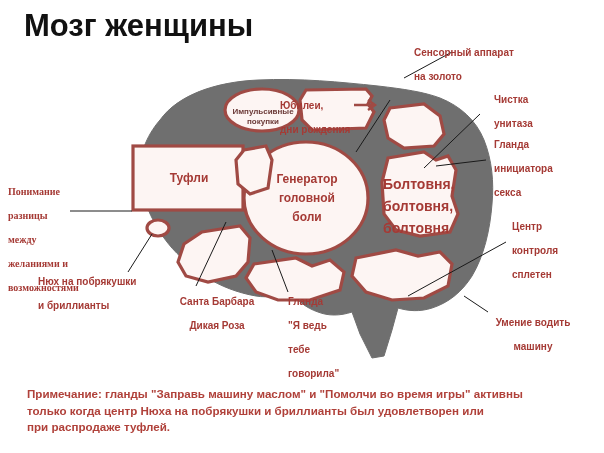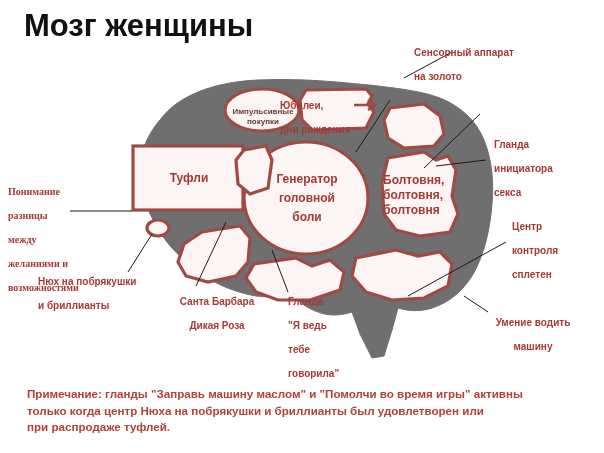"Чистка" div.lbl { html: none -> <div>Чистка унитаза</div> }
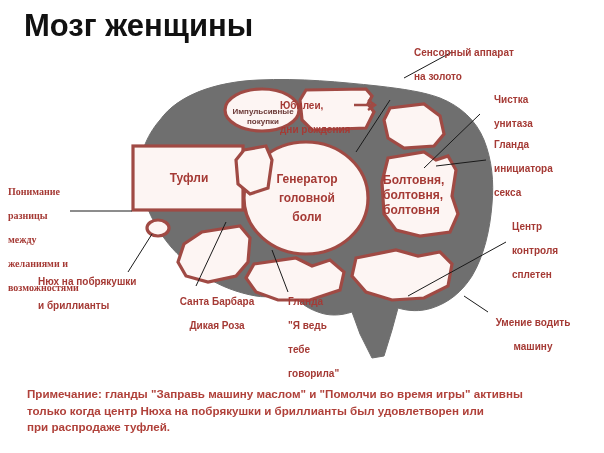"Болтовня," .lbl { font-size: 12px -> 14px; line-height: 15px -> 22px }
